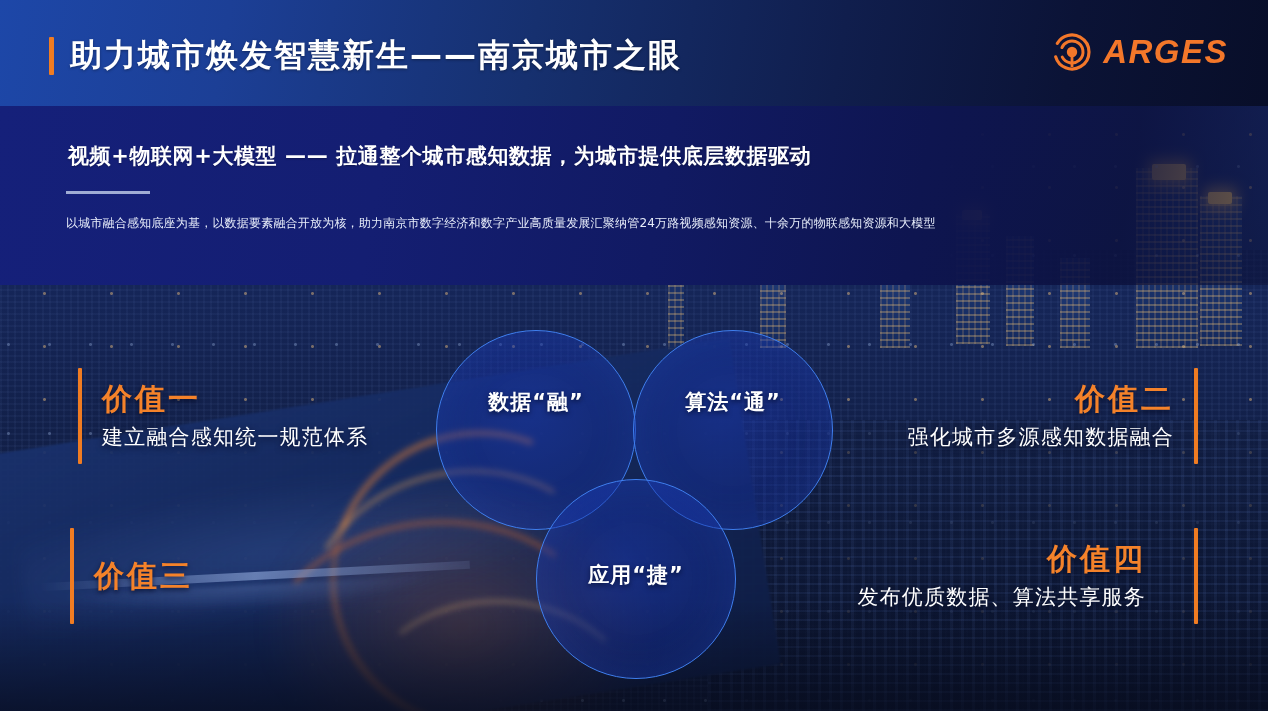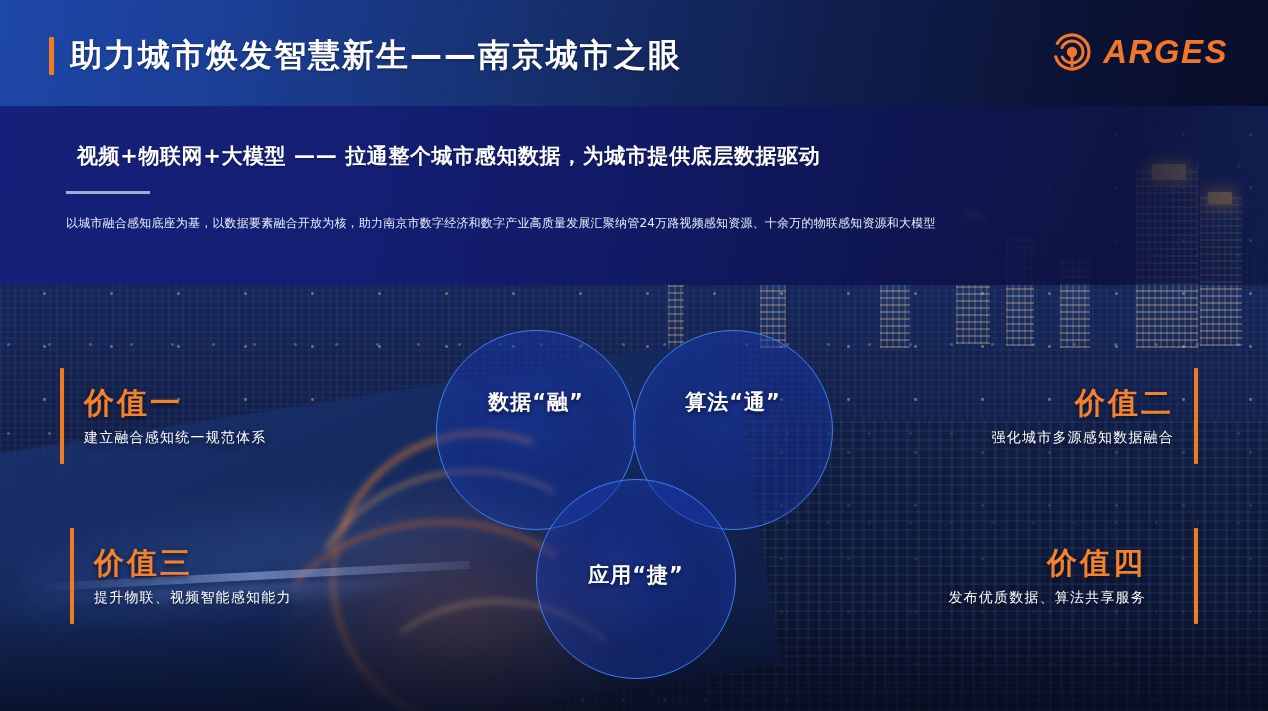"视频+物联网+大模型 —— 拉通整个城市感知数据，为城市提供底层数据驱动" .panel-title { left: 77px -> 68px }
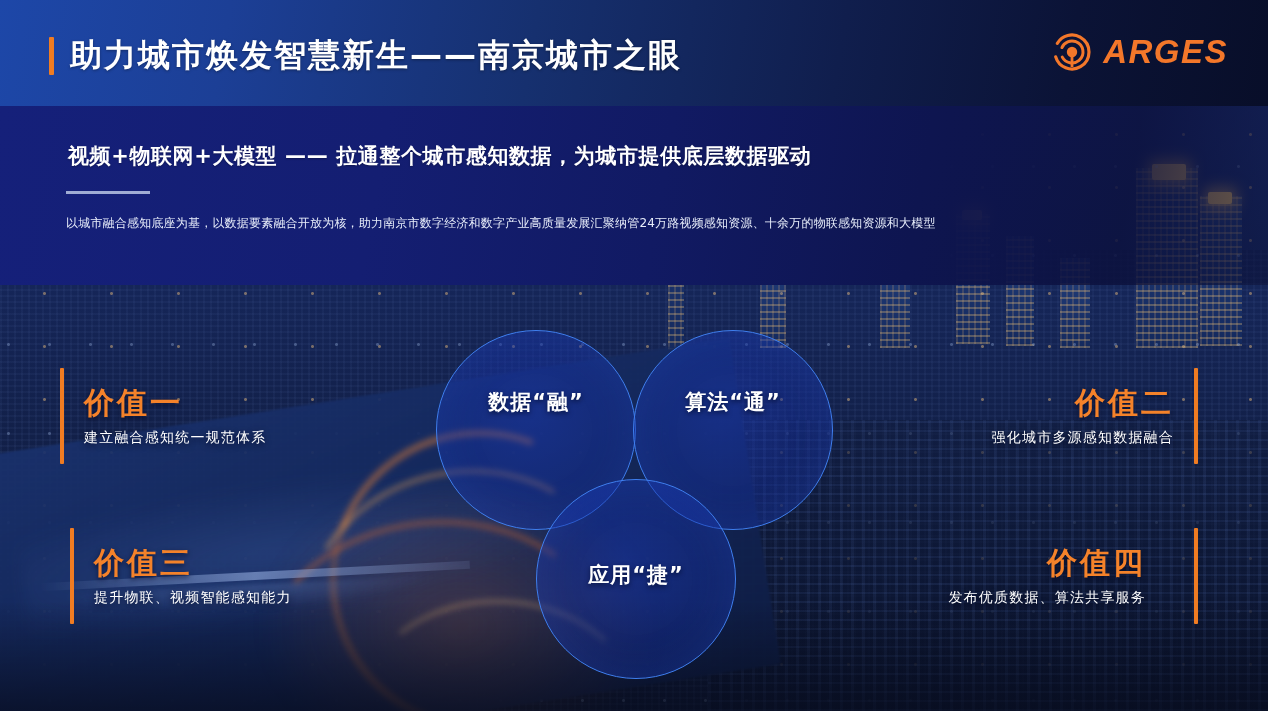"价值一" #v1 { left: 60px -> 78px }
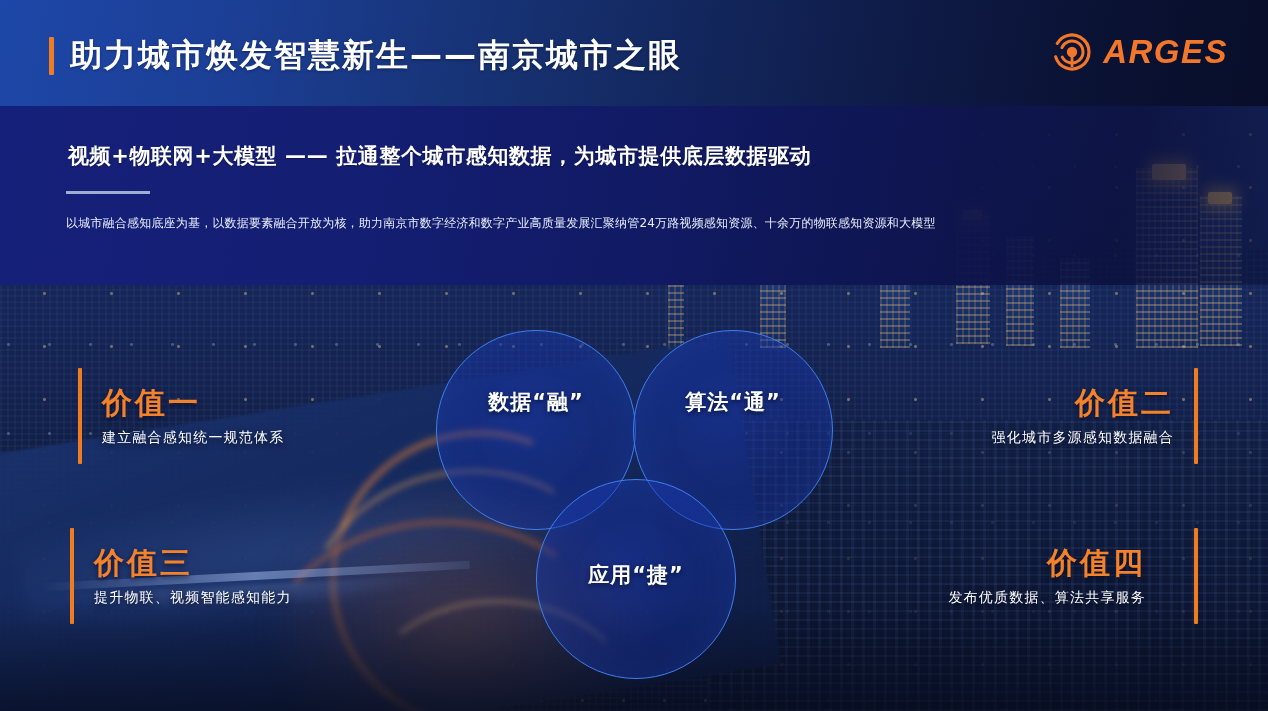"建立融合感知统一规范体系" .v-sub { font-size: 14px -> 21px }
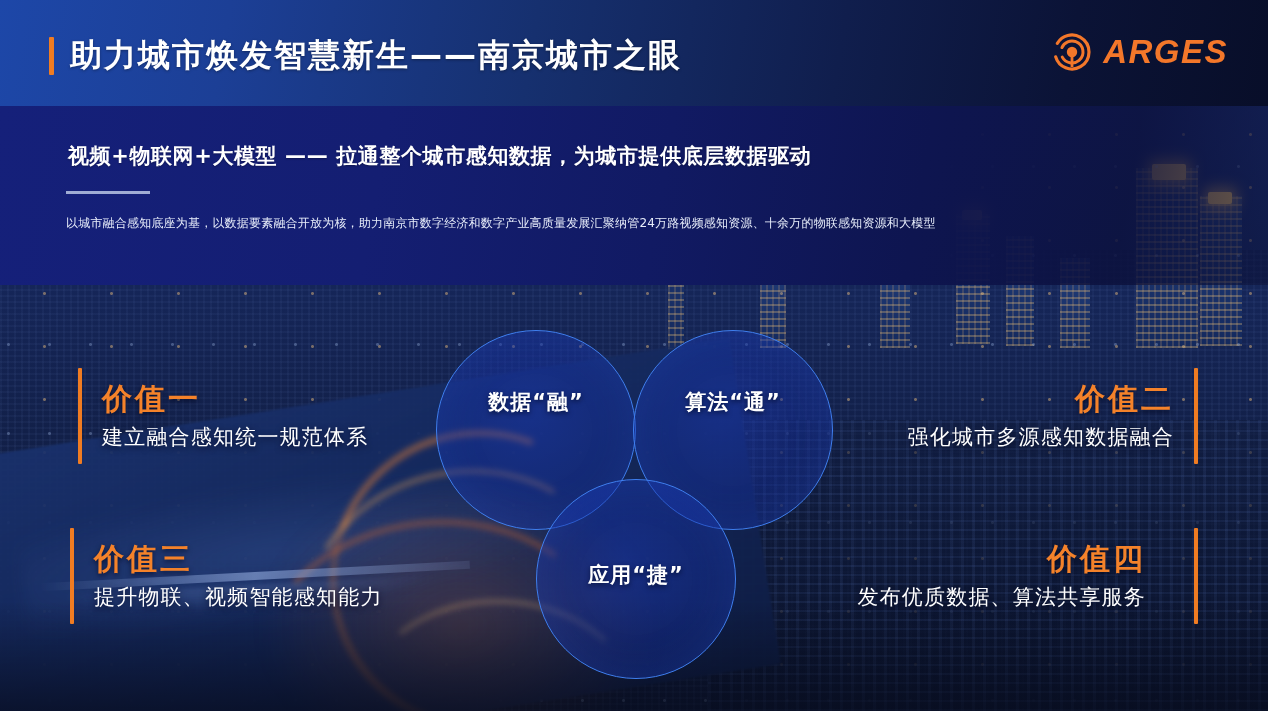"提升物联、视频智能感知能力" div.v-sub { html: <div>提升物联、视频智能感知能力</div> -> none }
